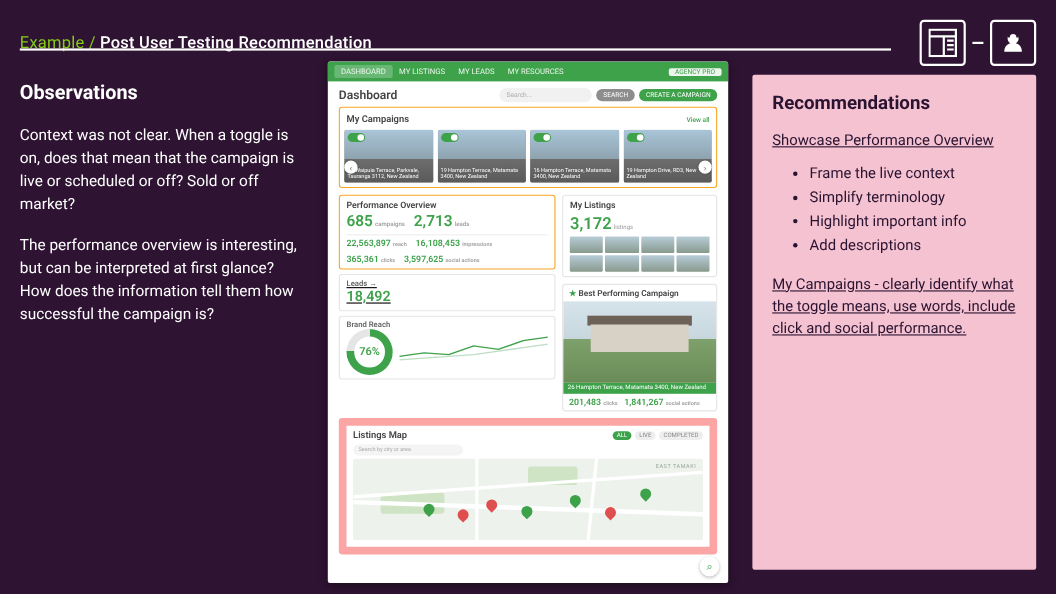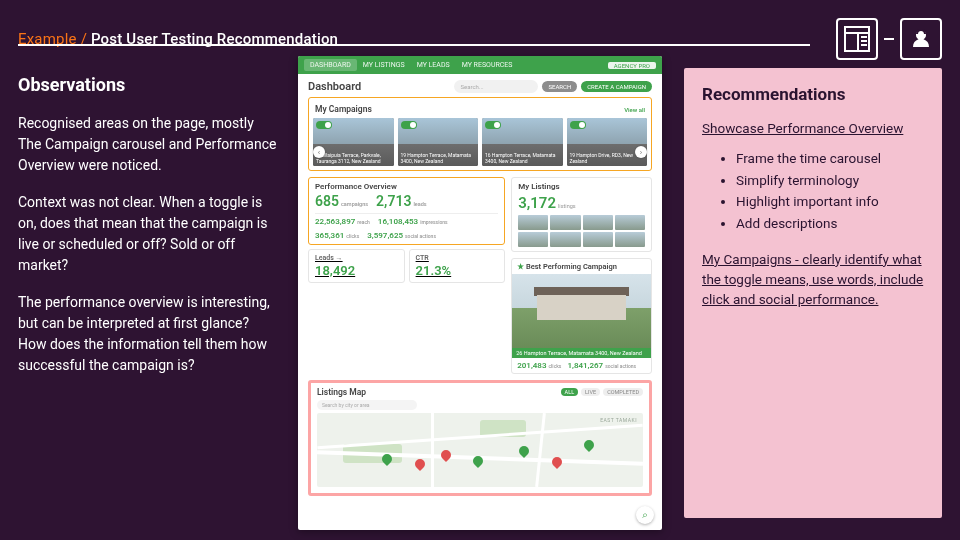"Example /" .breadcrumb .crumb-dim { color: #f97316 -> #84cc16 }
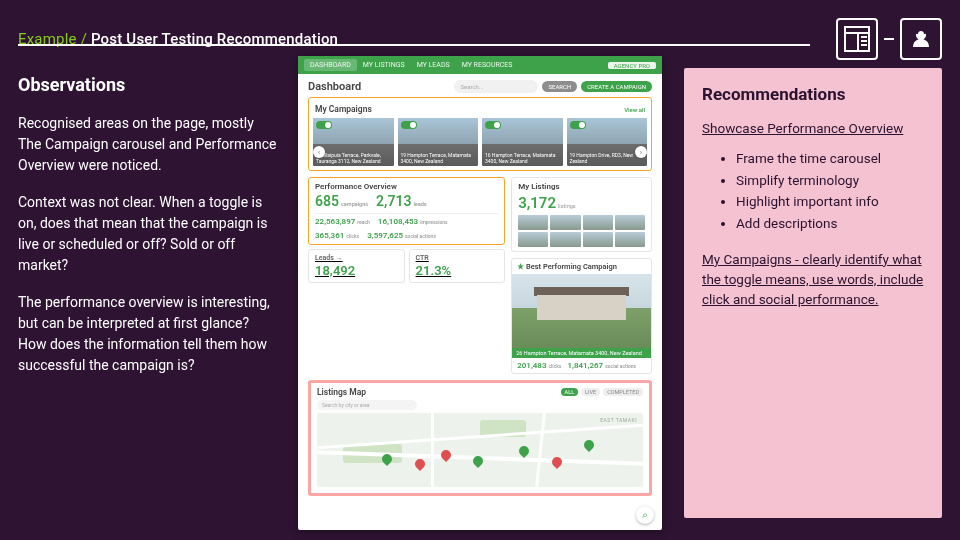"Recognised areas on the page," p { html: <p>Recognised areas on the page, mostly The Campaign carousel and Performance Overview were noticed.</p> -> none }
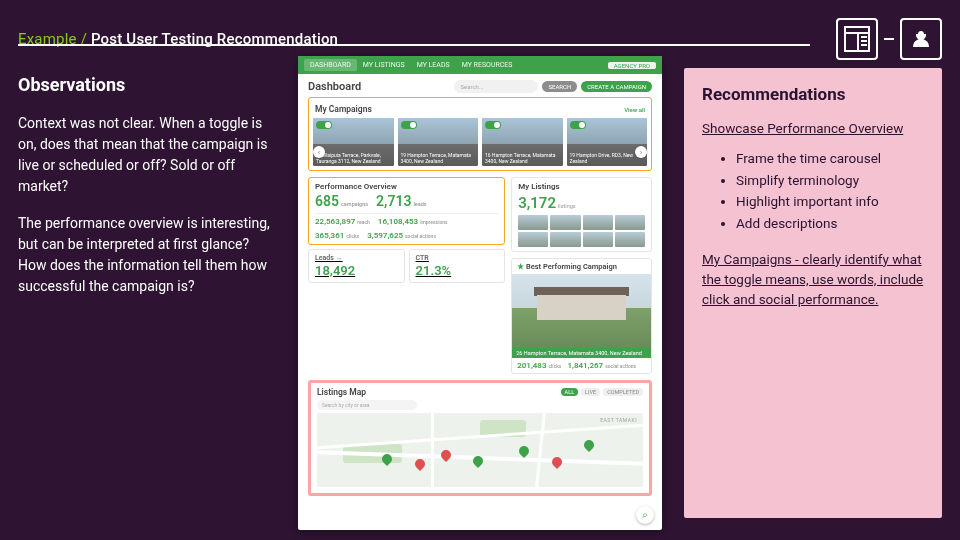"Frame the time carousel" li { text: time carousel -> live context }
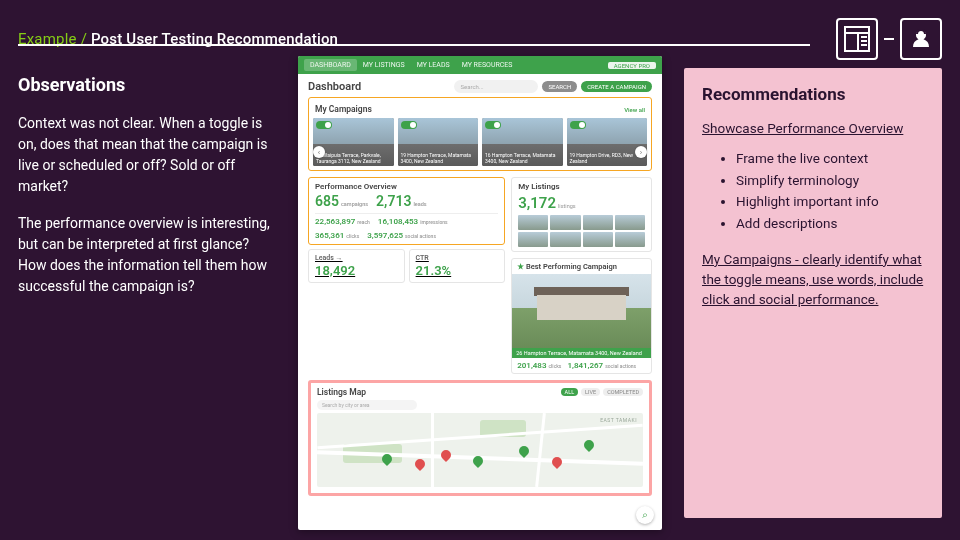"CTR" div.mini { html: <div> <div>CTR</div> <div>21.3%</div> </div> -> none }
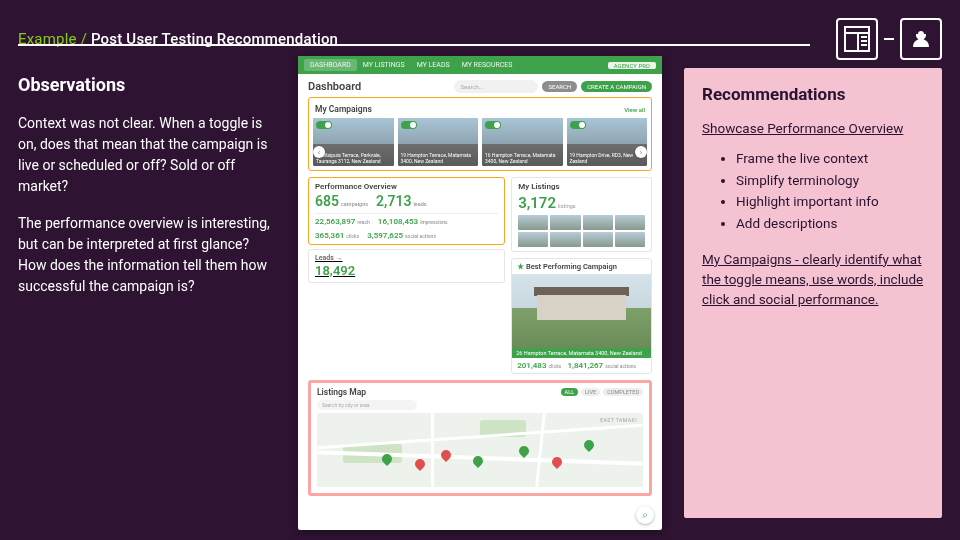"Brand Reach" div.brand { html: none -> <div> <div> <div>Brand Reach</div> <div> <span>76%</span> </div> </div> <svg> <polyline></polyline> <polyline></polyline> </svg> </div> }
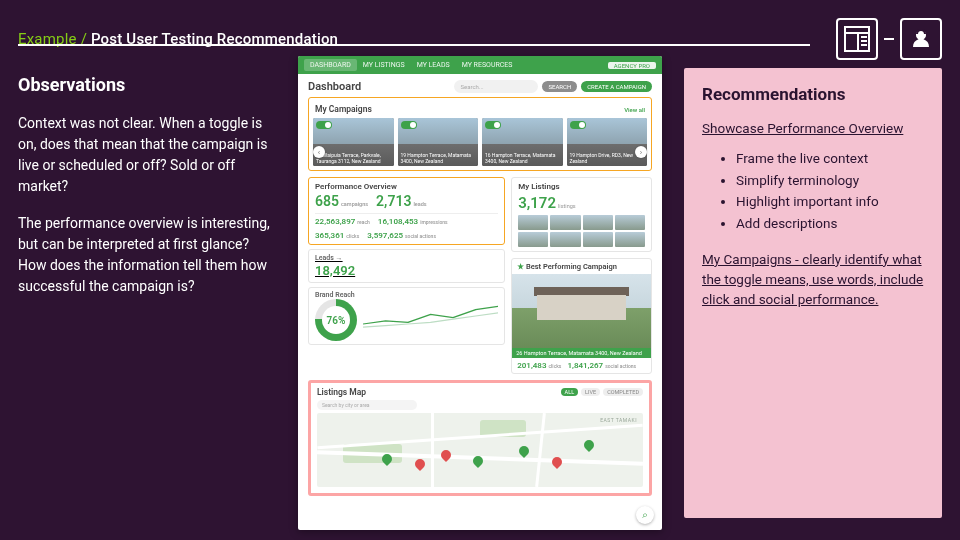"Listings Map" .maps { border: 3px solid #fca5a5 -> 7px solid #fca5a5 }
